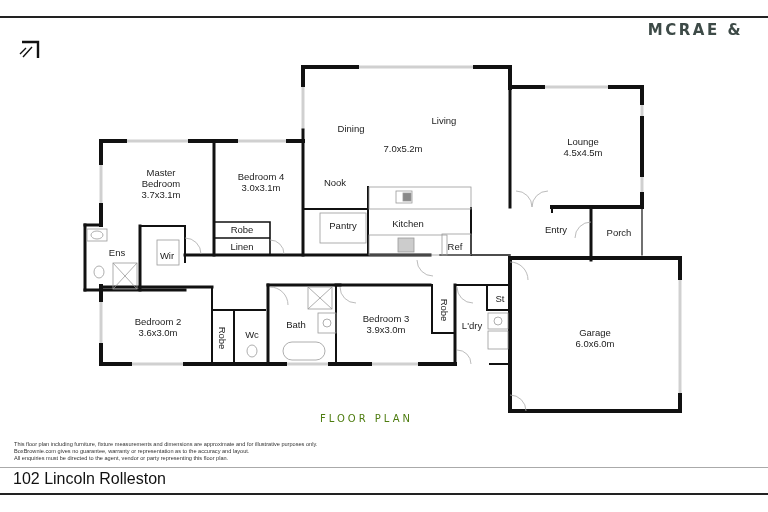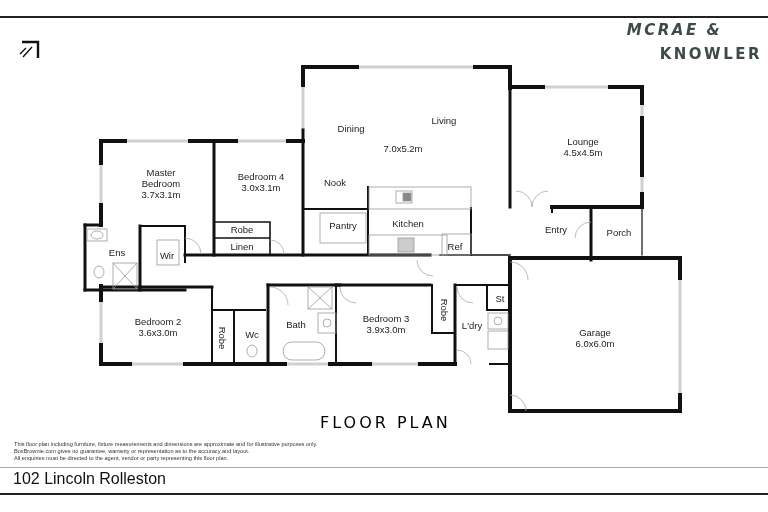"MCRAE &" .brand .l1 { font-style: italic -> none; margin-right: 40px -> 19px }
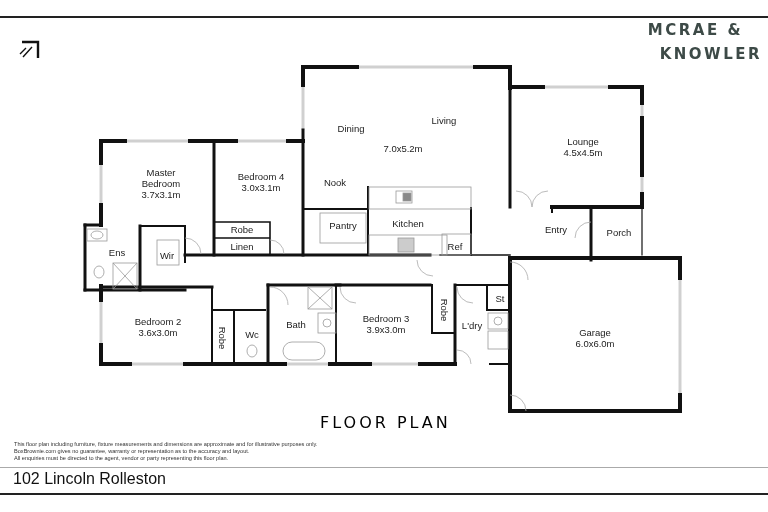"KNOWLER" span.l2 { html: <span>KNOWLER</span> -> none }
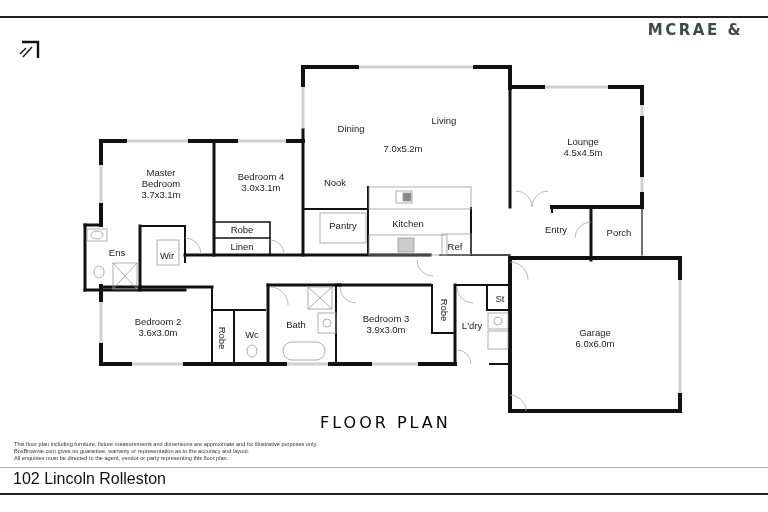"FLOOR PLAN" .plan-title { color: #000000 -> #4d7c0f; font-size: 16px -> 10px }
